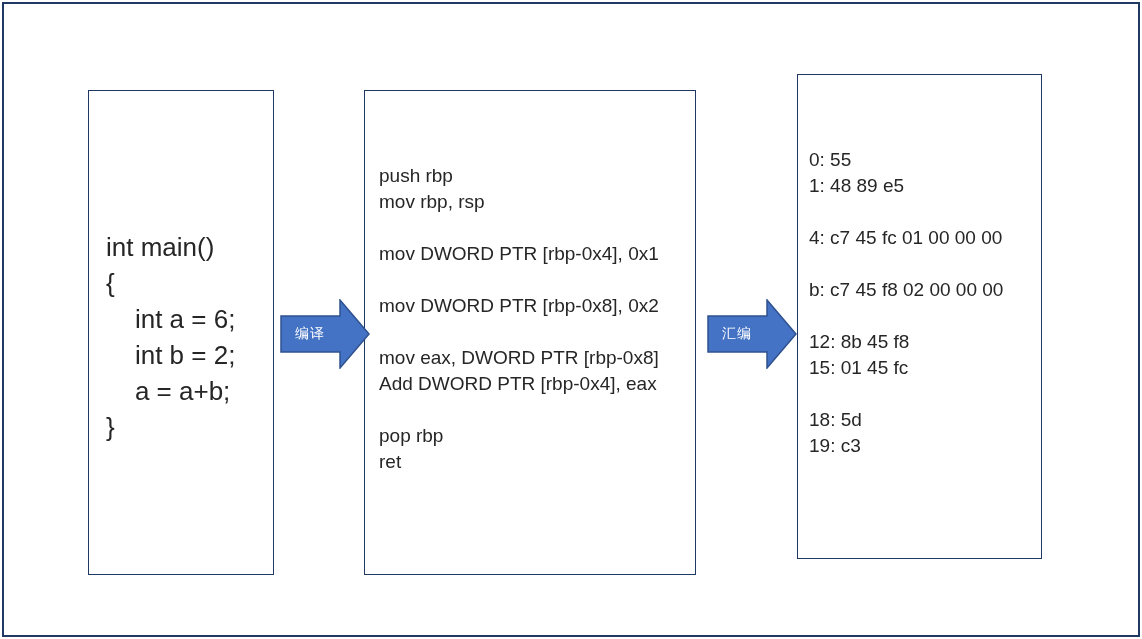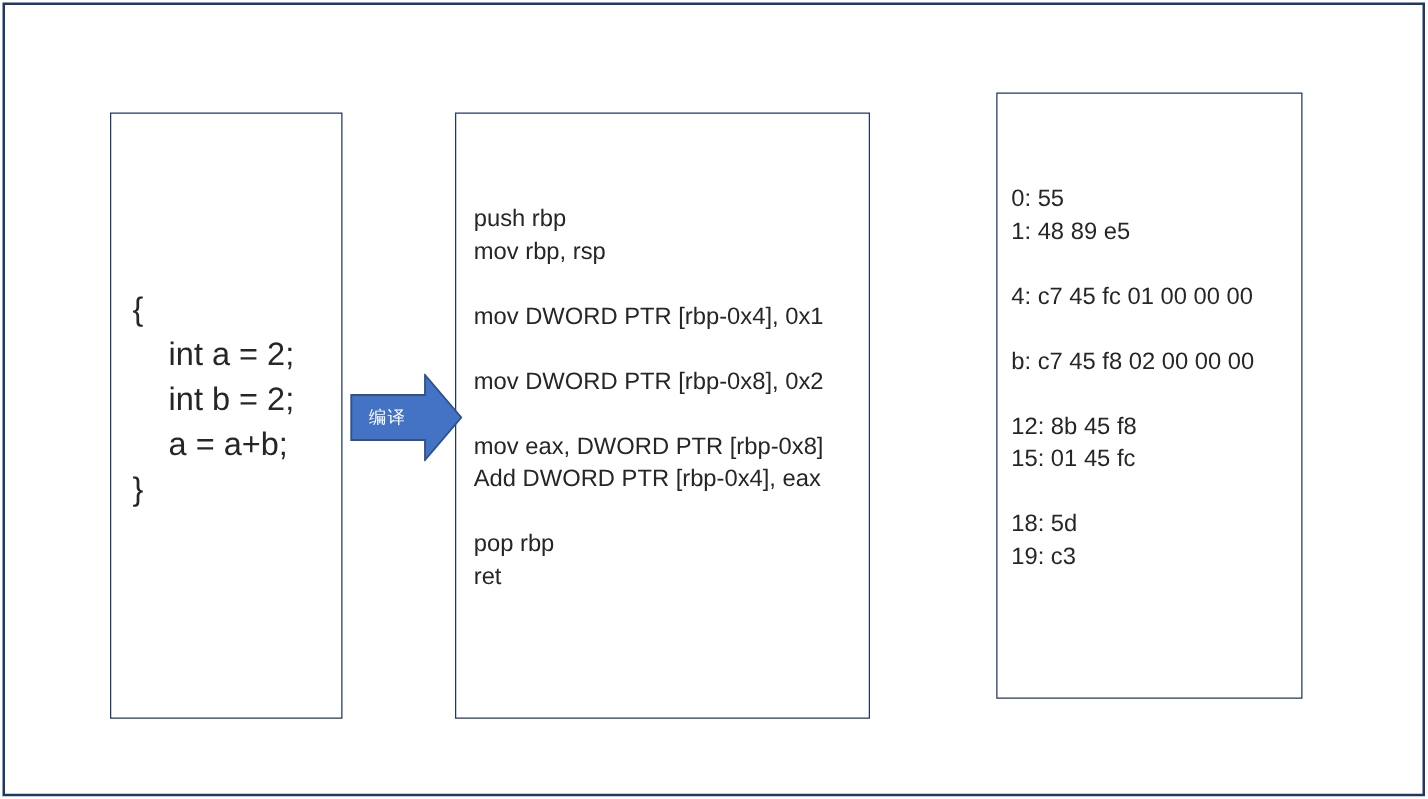"int main()" div.code-line { html: none -> <div>int main()</div> }
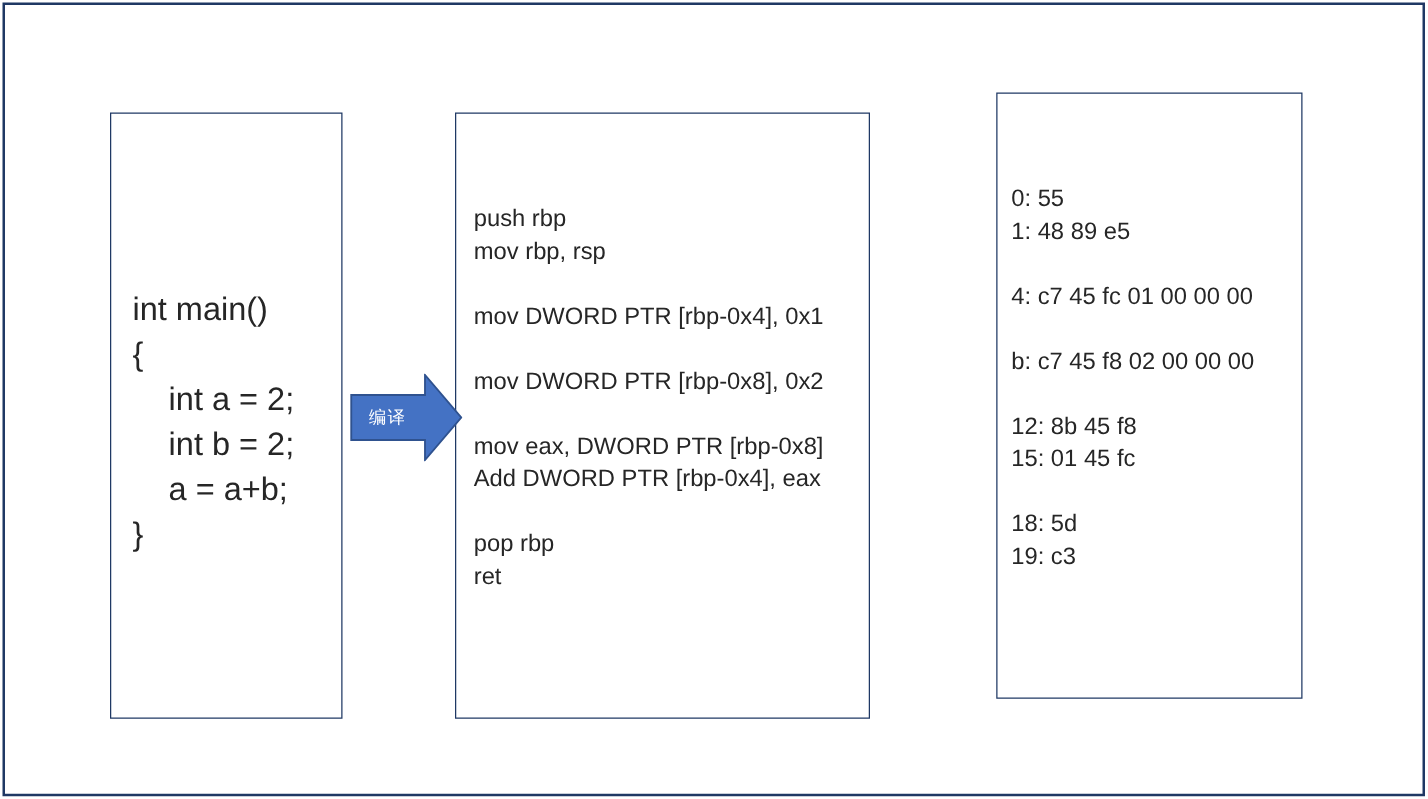"int a = 2;" div.code-line { text: 2 -> 6 }
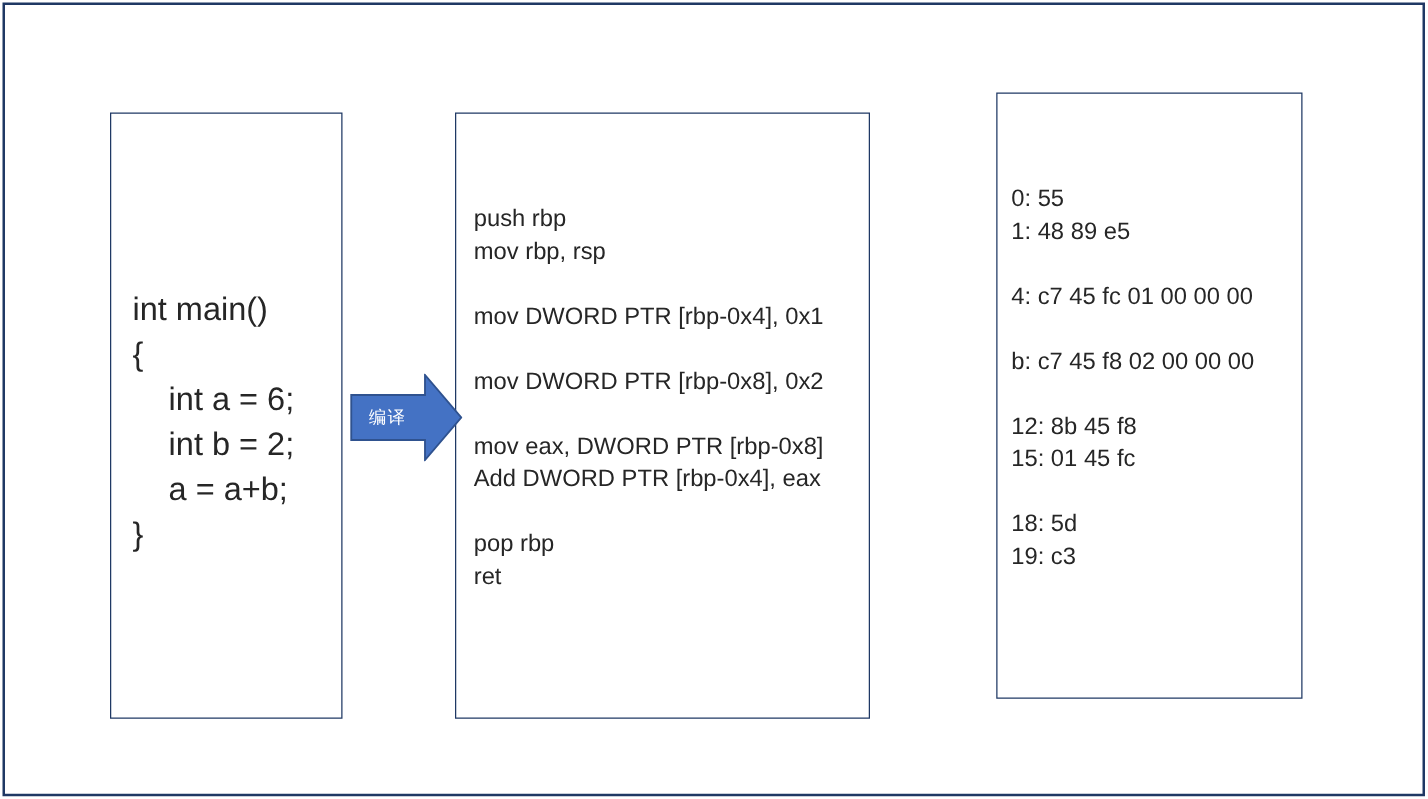"汇编" div.arrow { html: none -> <div> <svg> <polygon></polygon> </svg> <span>汇编</span> </div> }
